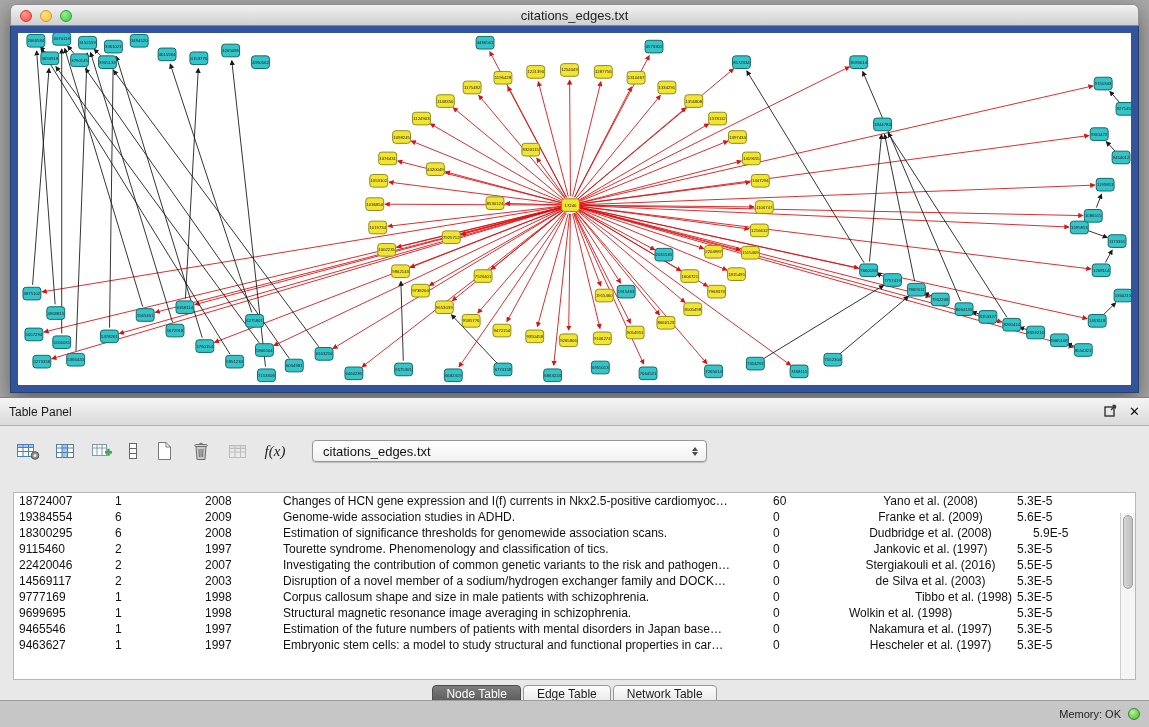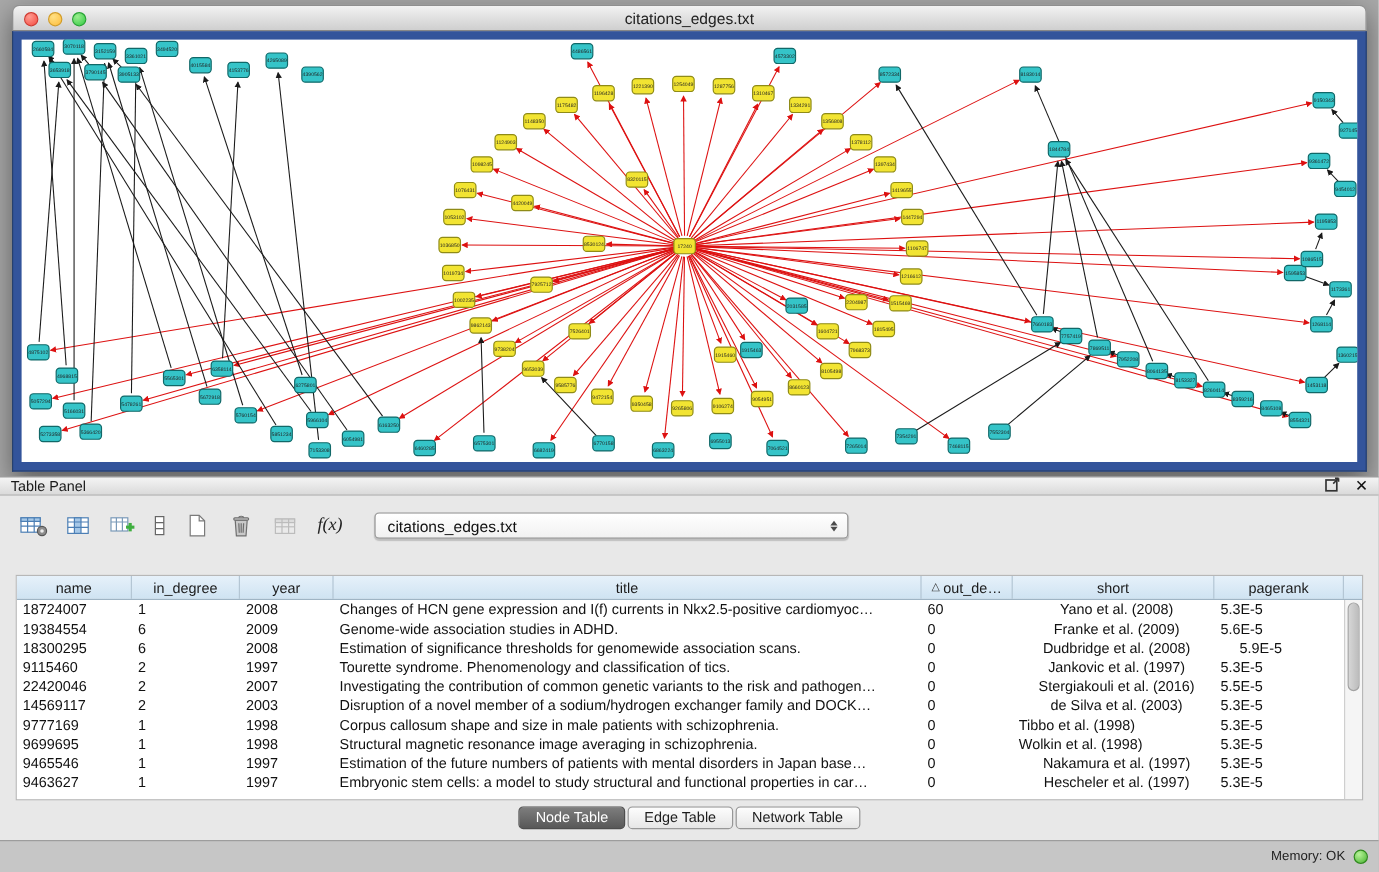"Table Panel" .panel-titlebar { height: 15px -> 28px }
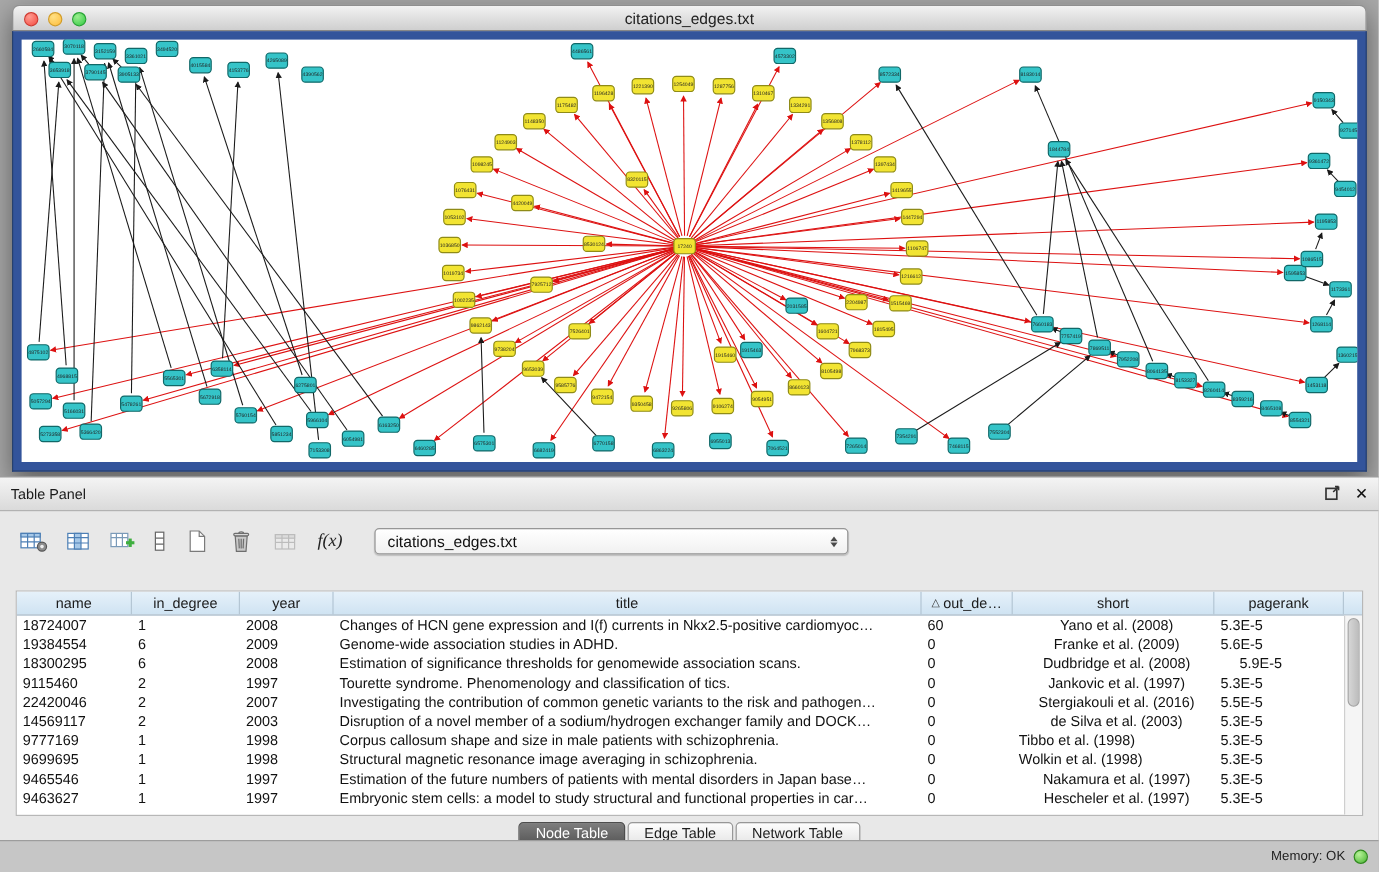"name" div.thead { html: <div> <div> <span>name</span> </div> <div> <span>in_degree</span> </div> <div> <span>year</span> </div> <div> <span>title</span> </div> <div> <span>△</span> <span>out_de…</span> </div> <div> <span>short</span> </div> <div> <span>pagerank</span> </div> </div> -> none }
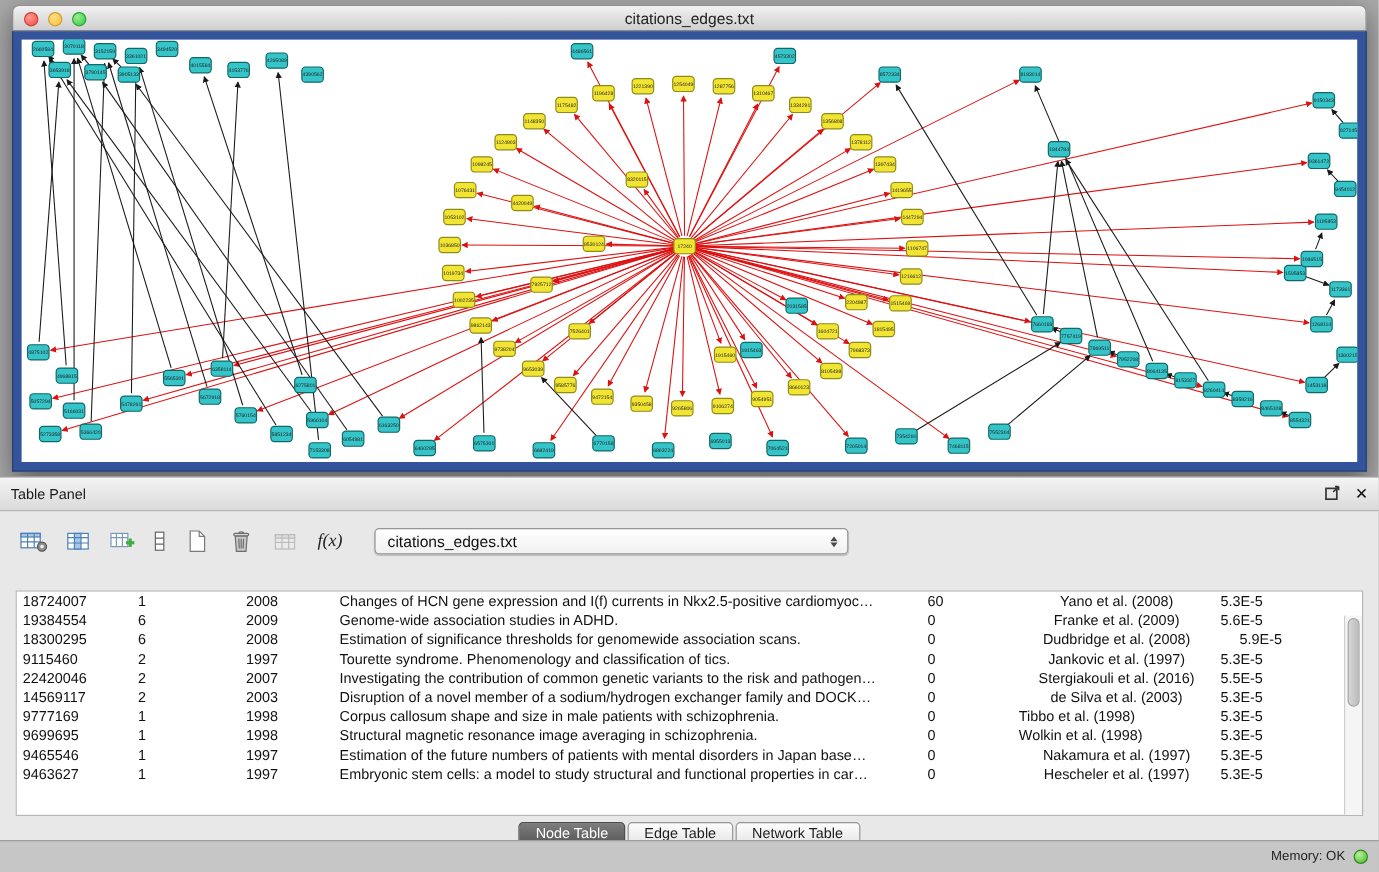"Tibbo et al. (1998)" div.td { text-align: left -> right }
